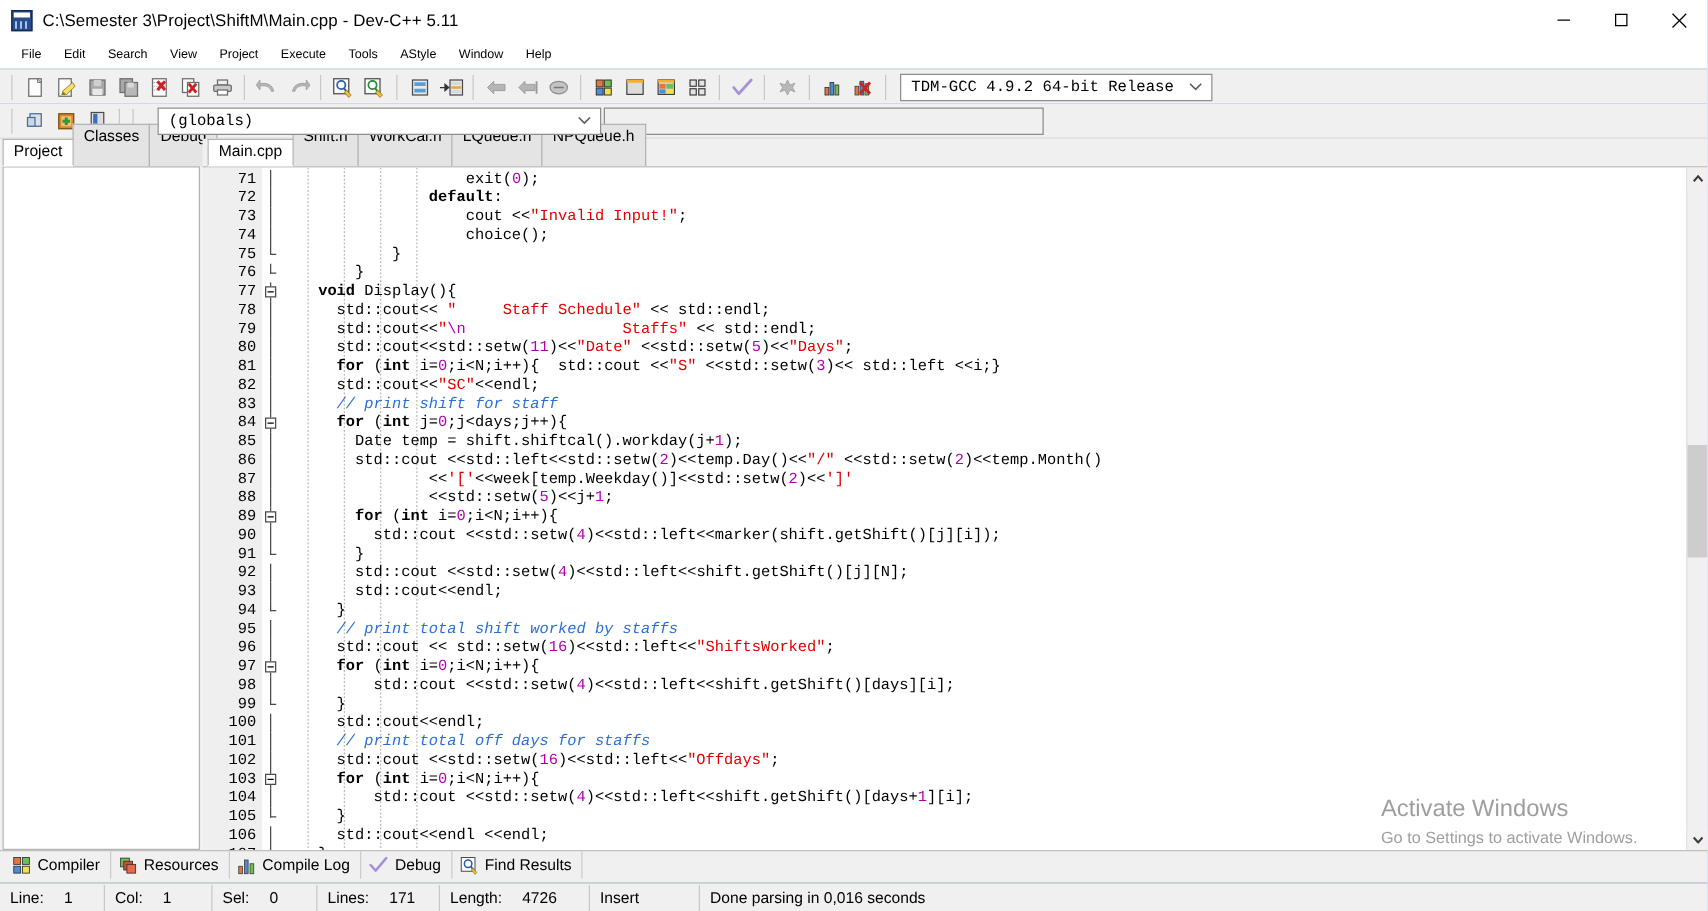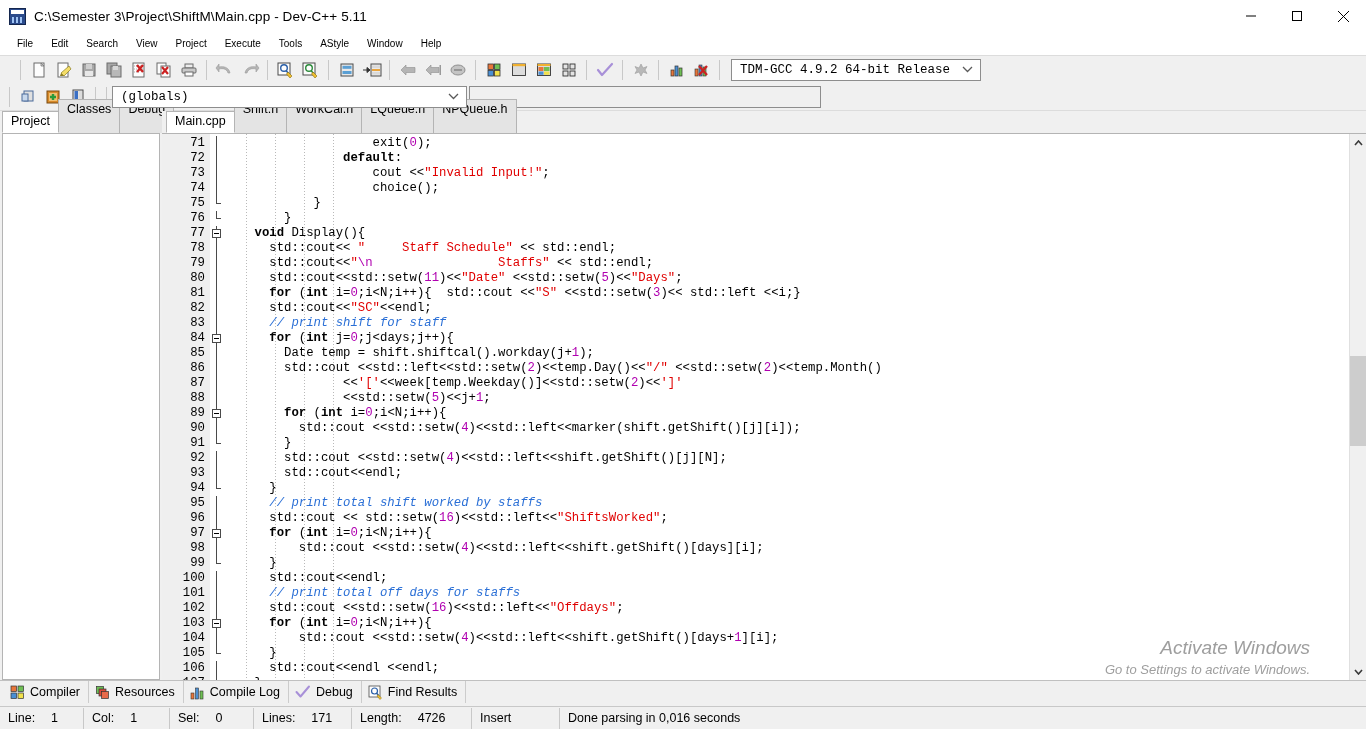"TDM-GCC 4.9.2 64-bit Release" .toolbar { padding-left: 15px -> 4px }
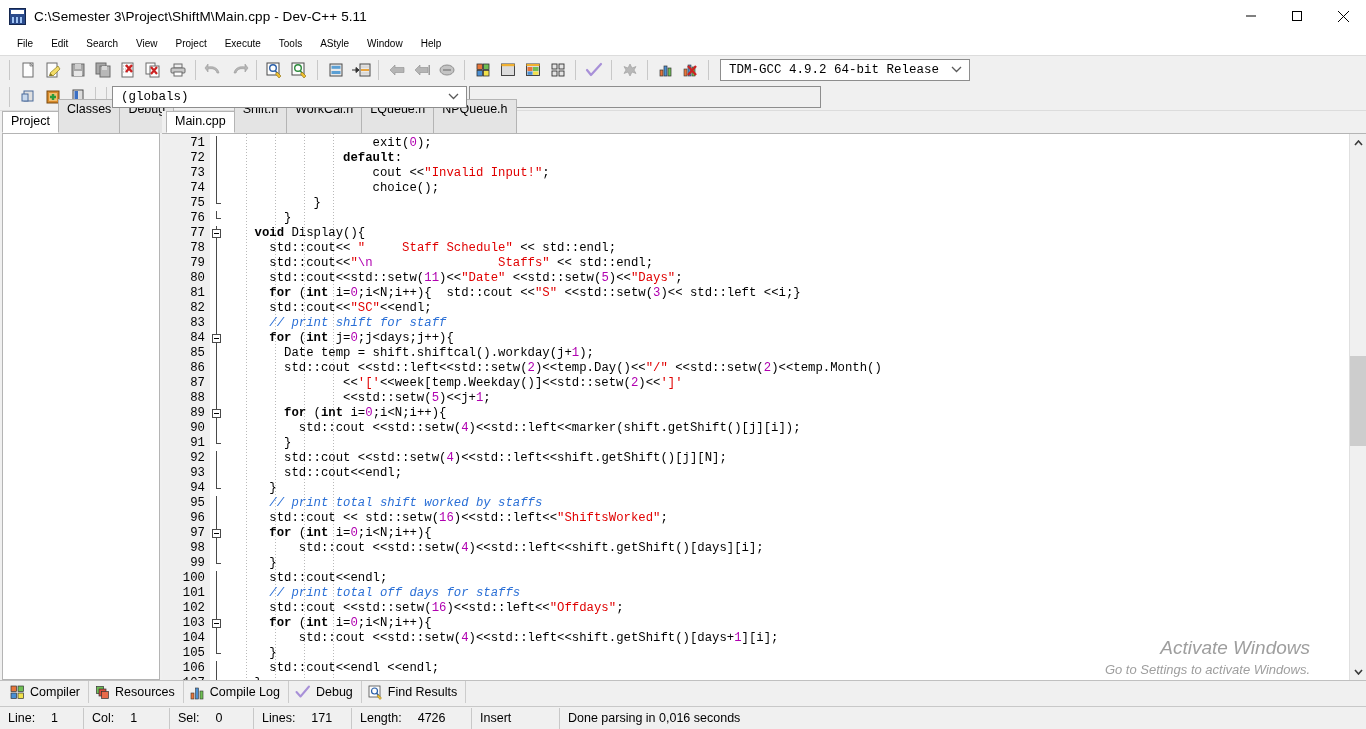"(globals)" #globals-combo { margin-left: 0 -> 14px }
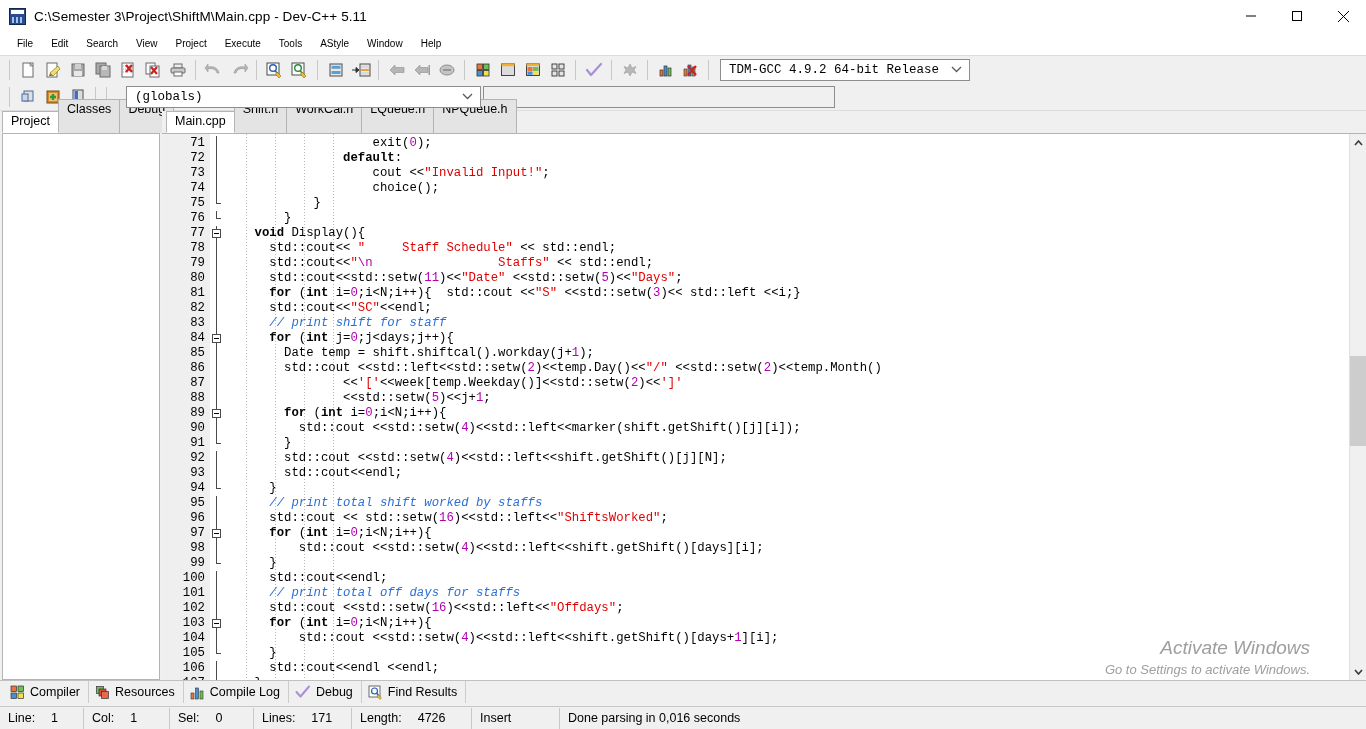"Activate Windows" .watermark { font-style: italic -> none; text-align: right -> left }
